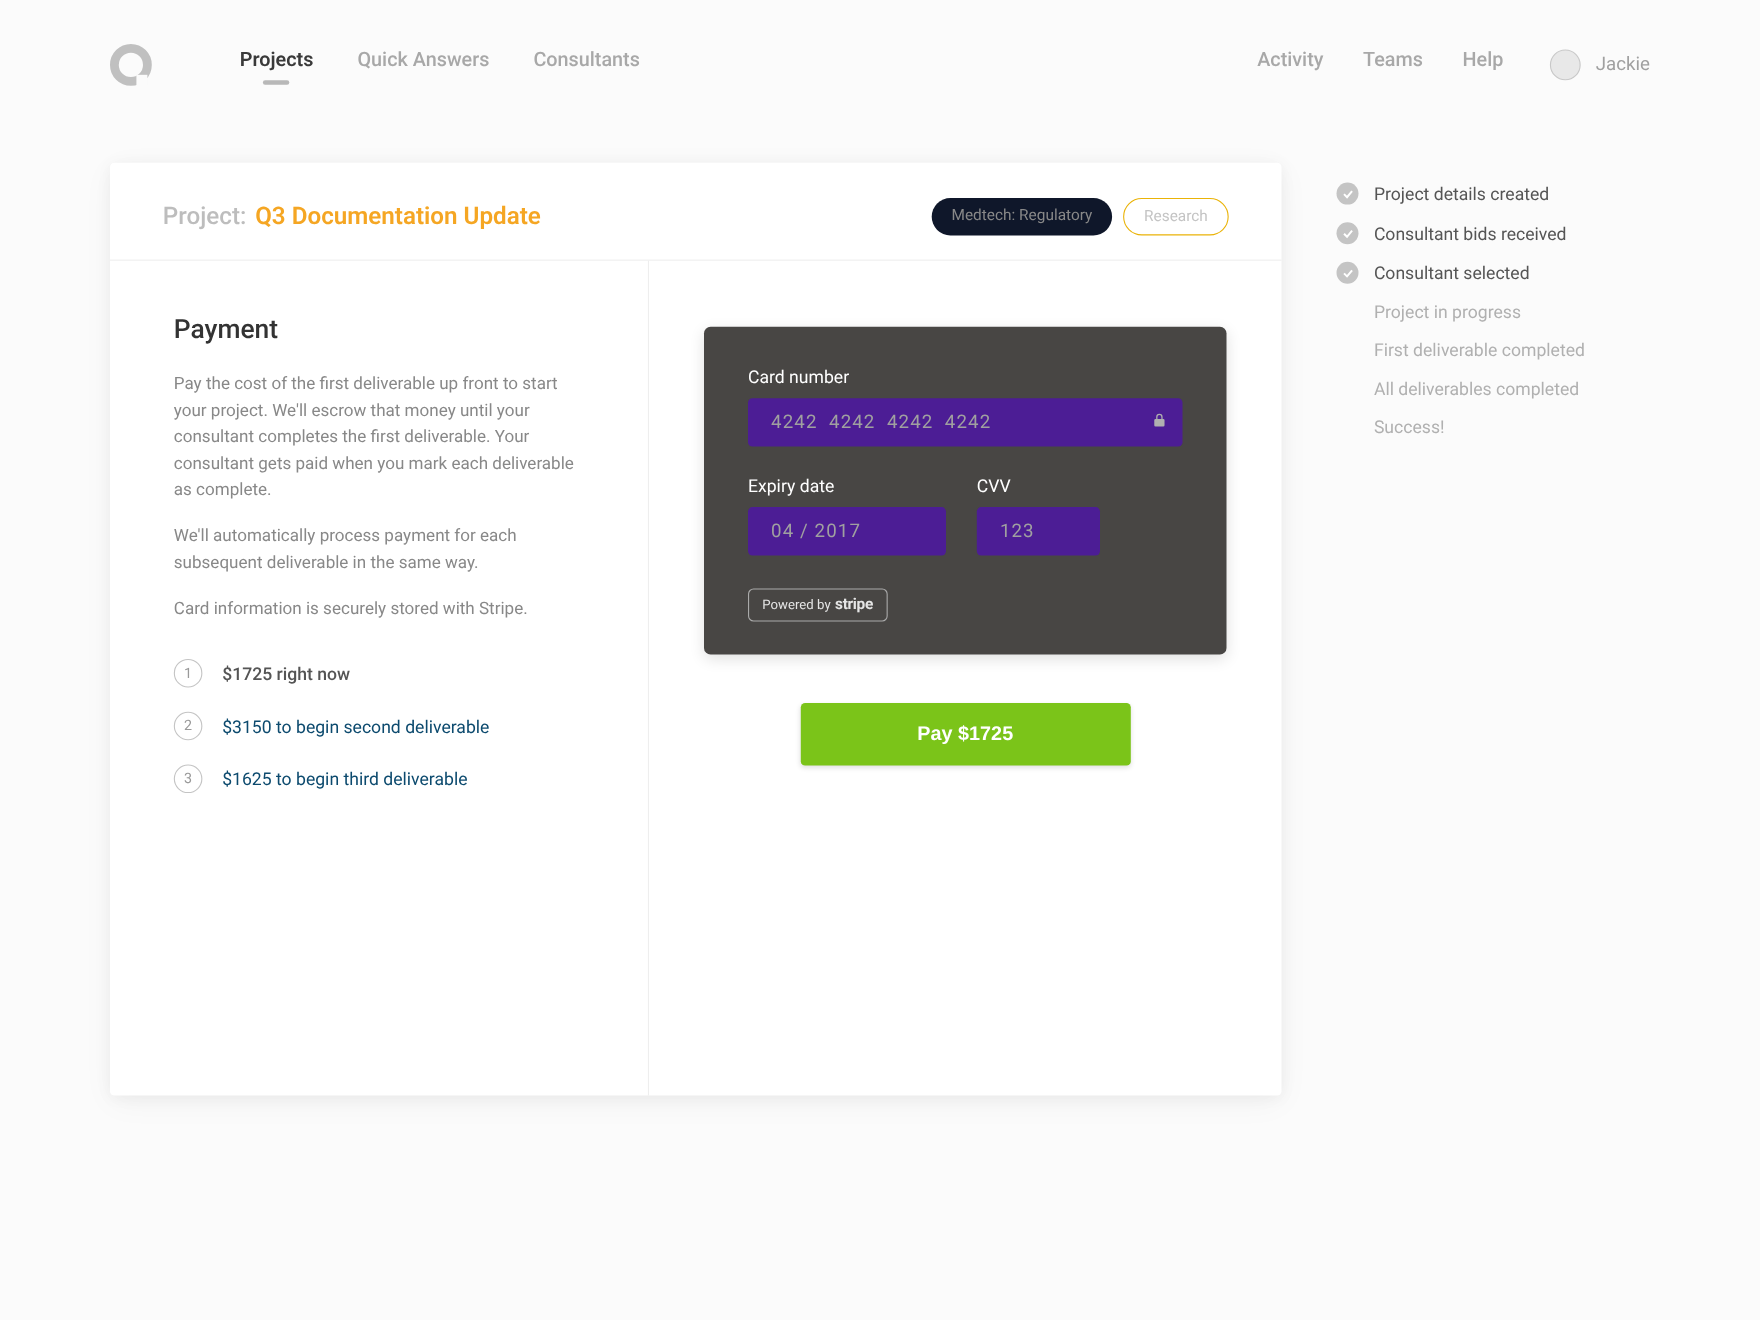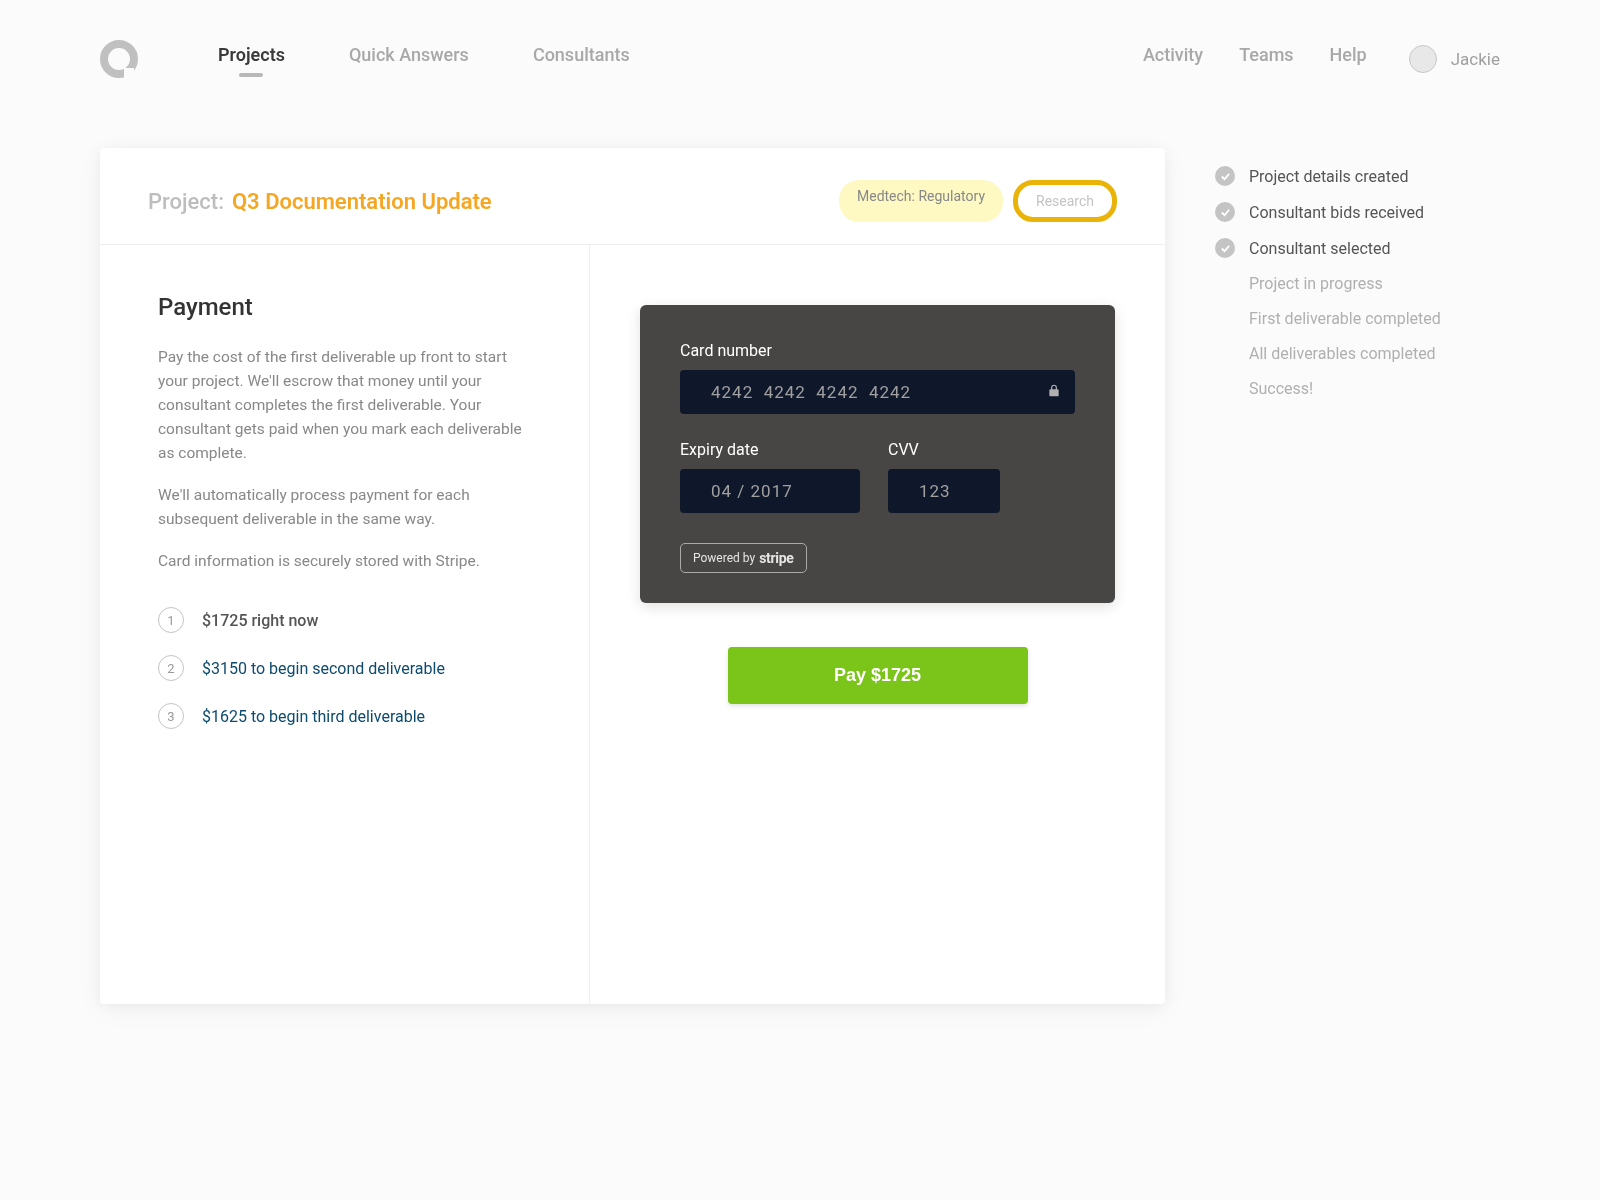"Projects" .nav-left { gap: 64px -> 40px }
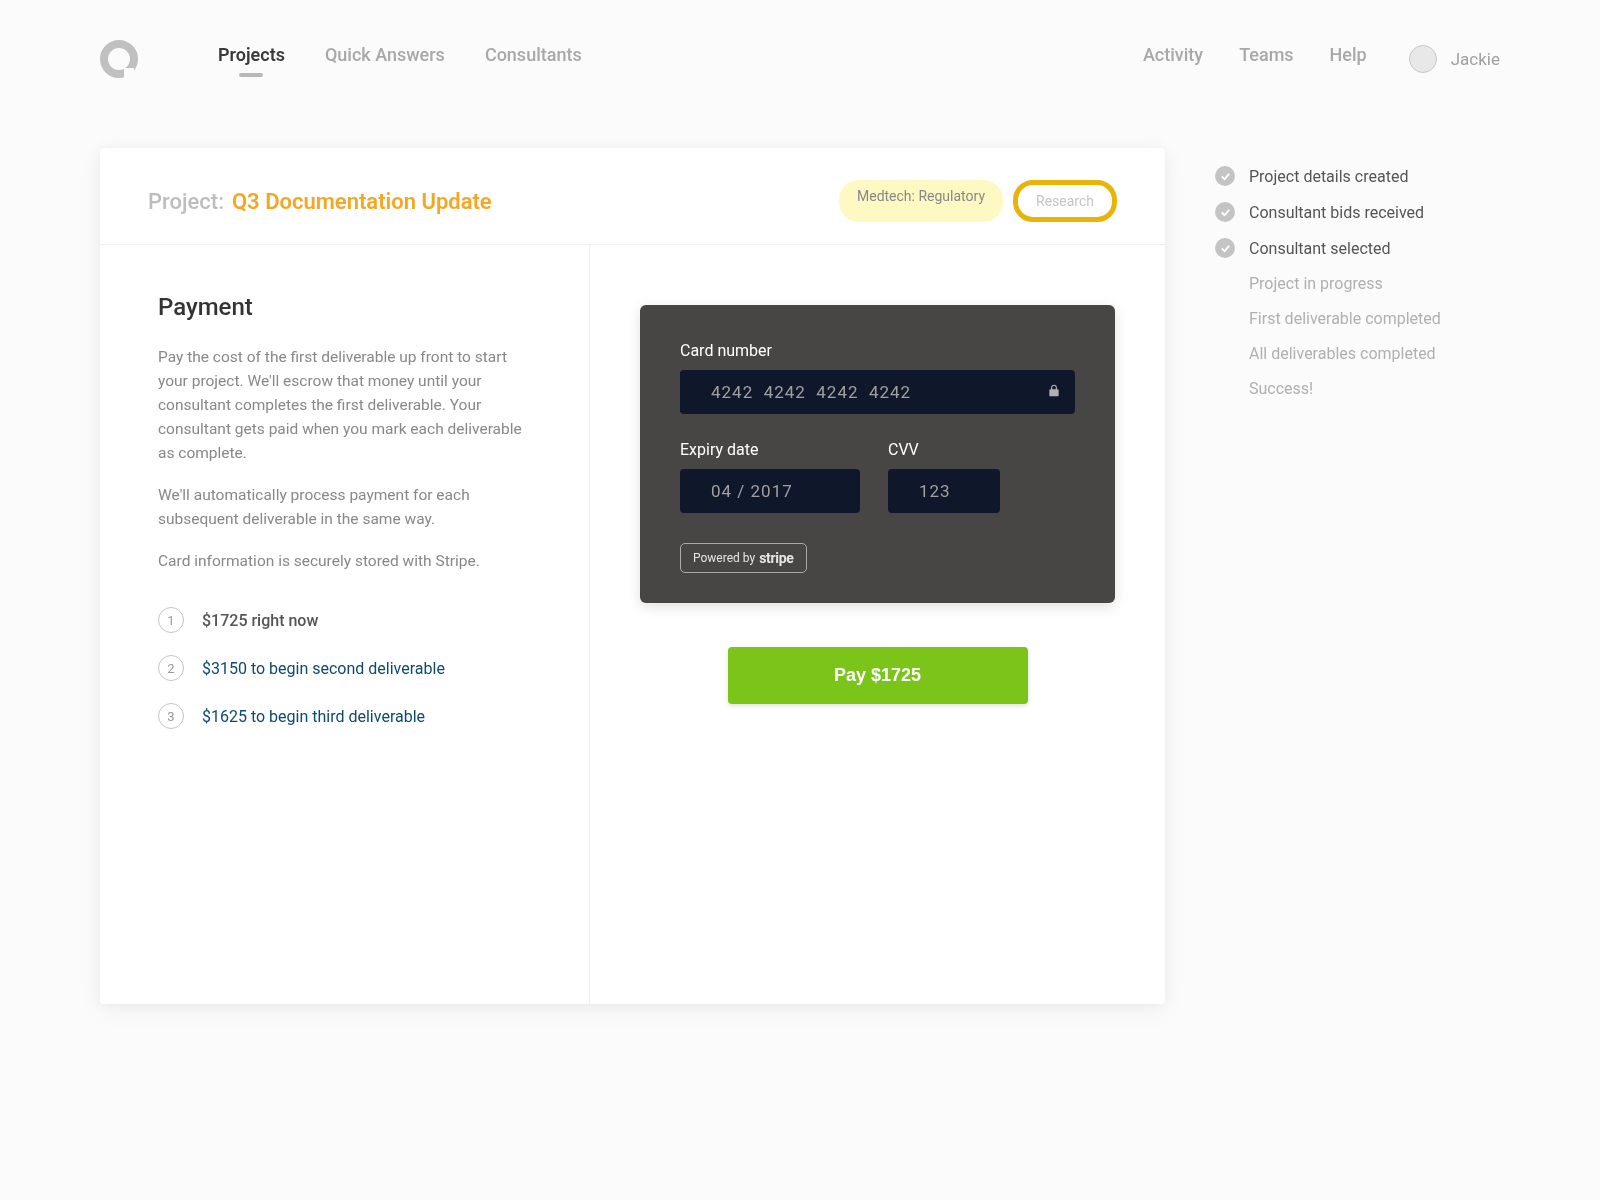"Medtech: Regulatory" .tag.filled { background: #fef9c3 -> #0f172a }
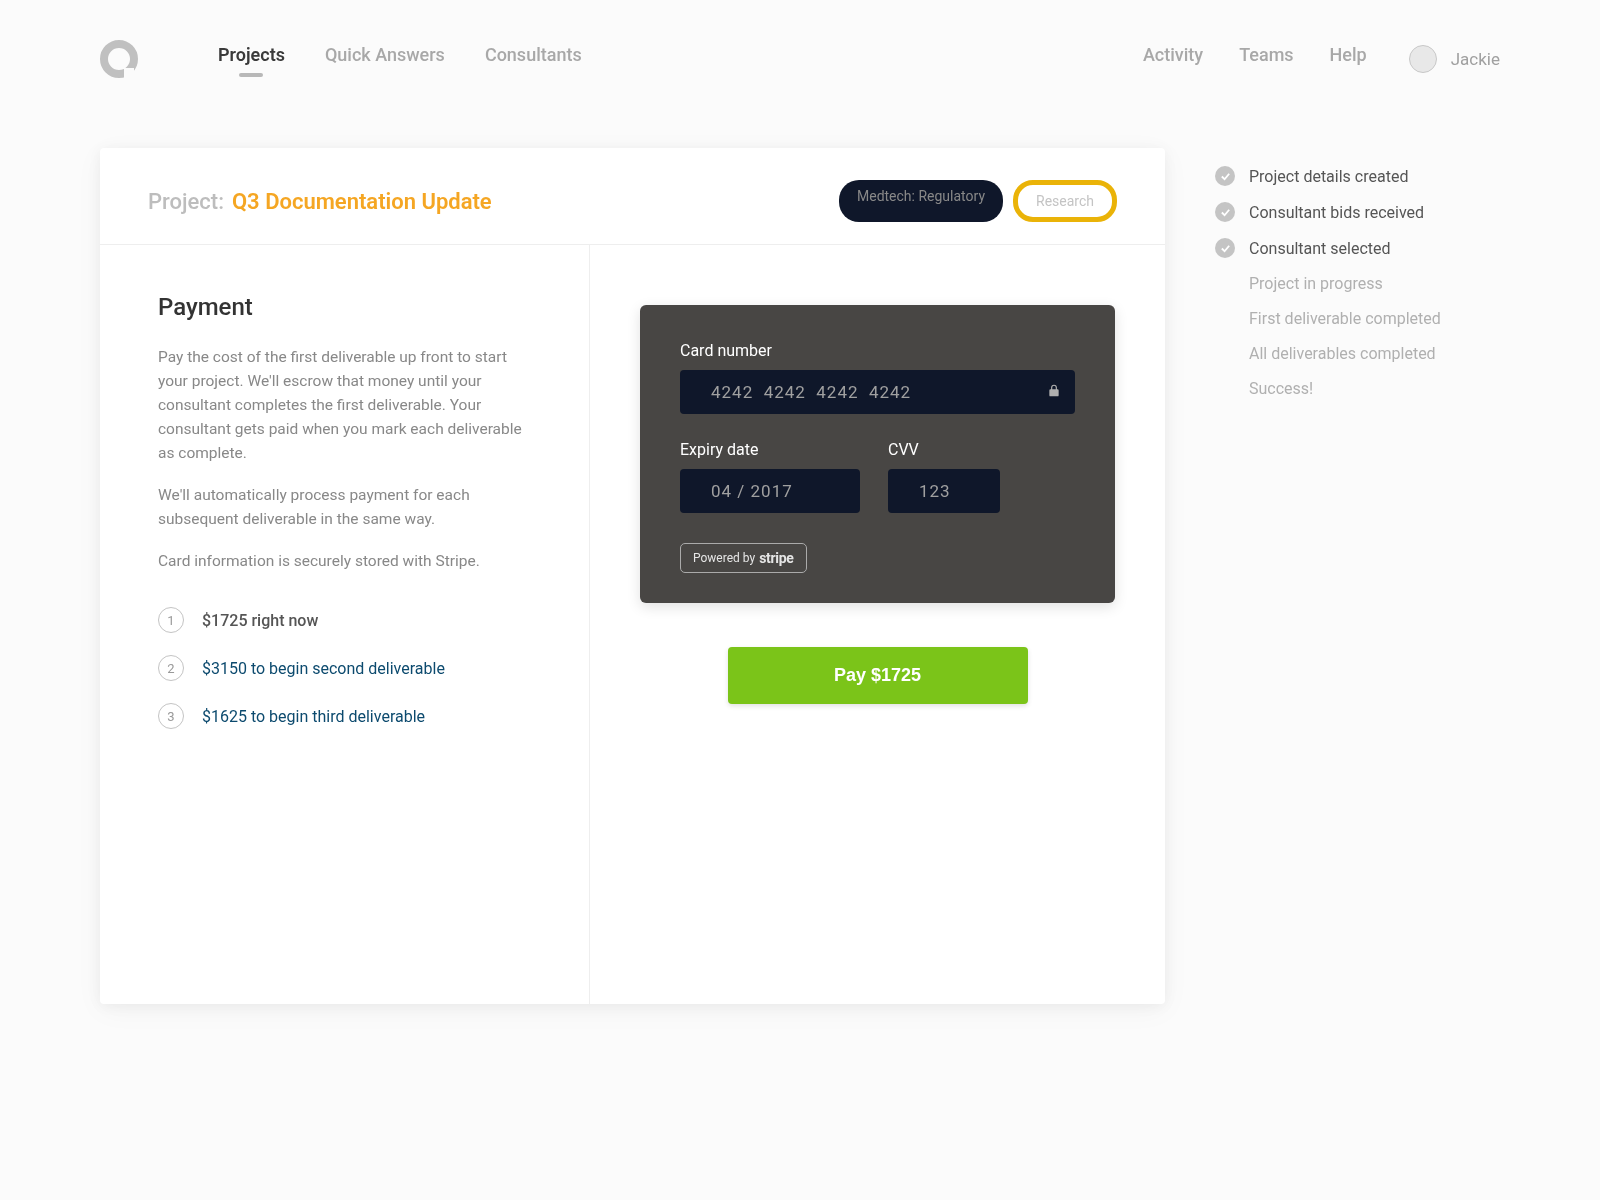"Research" .tag.outline { border: 5px solid #eab308 -> 1px solid #eab308 }
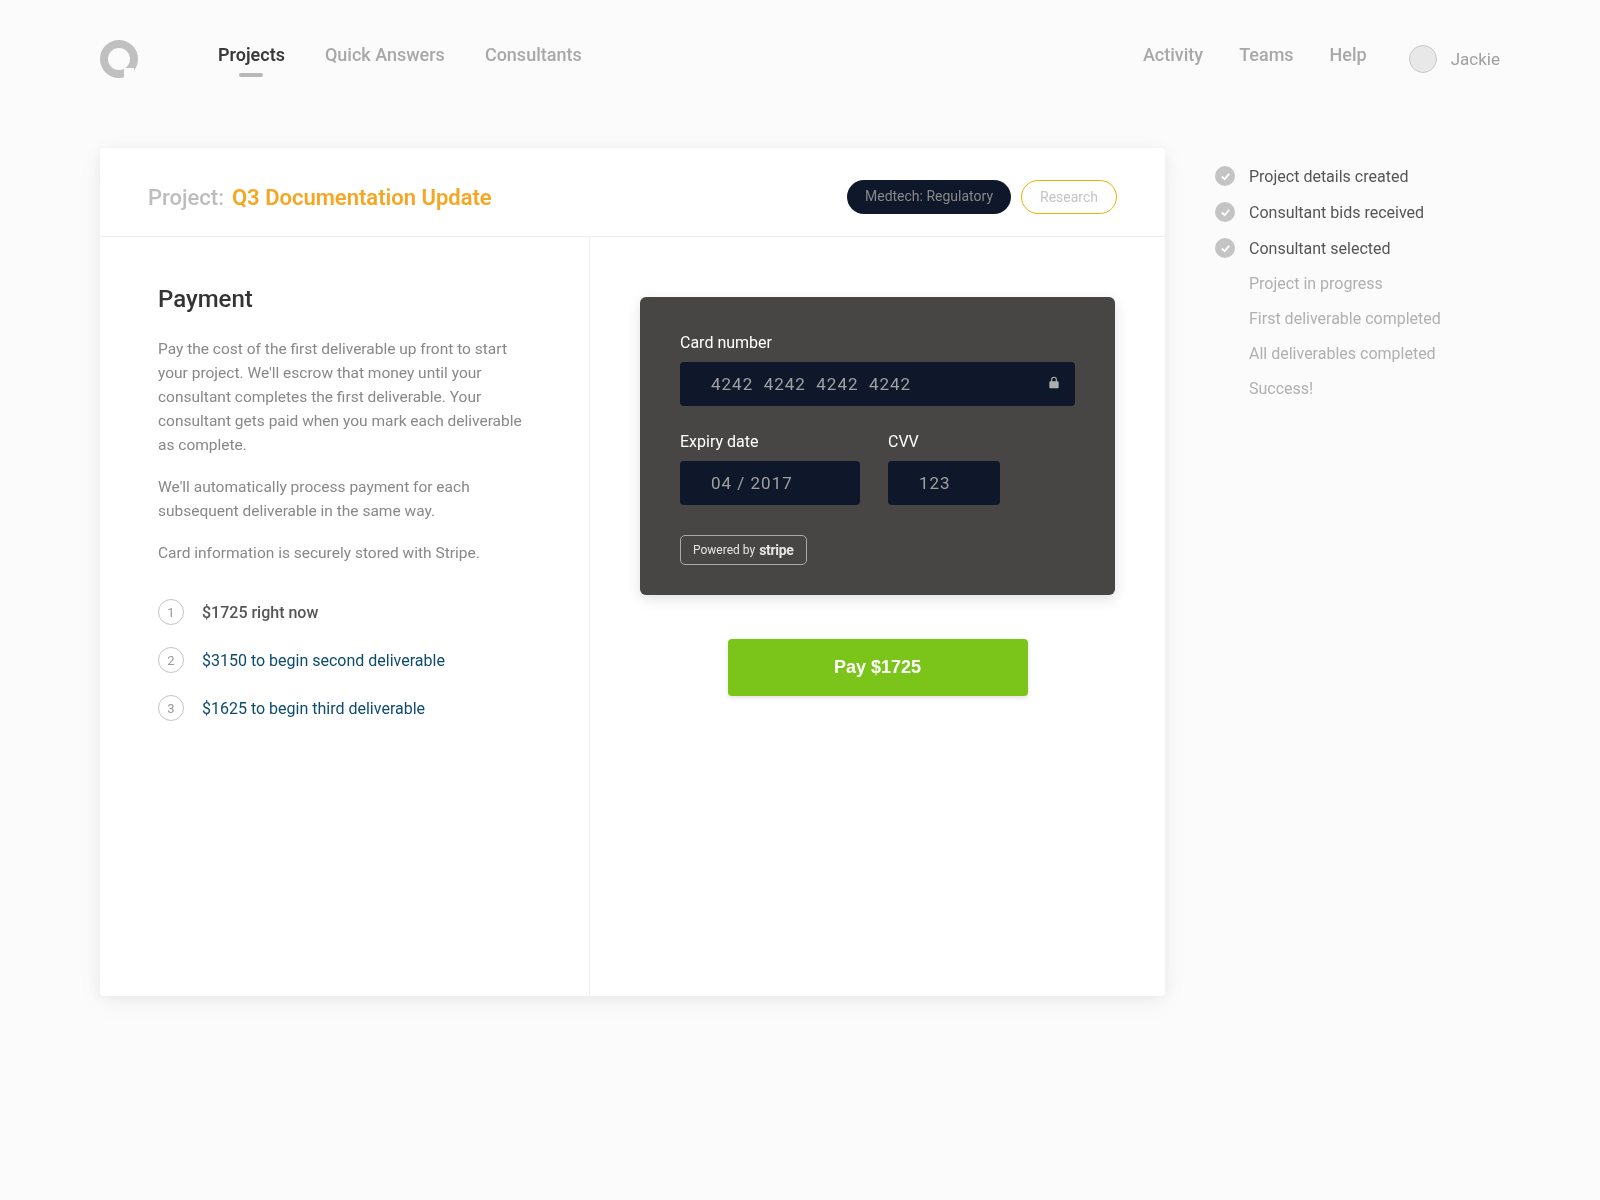"4242 4242 4242 4242" .cc-input { background: #0f172a -> #4c1d95; padding: 12px 31px -> 12px 21px }
